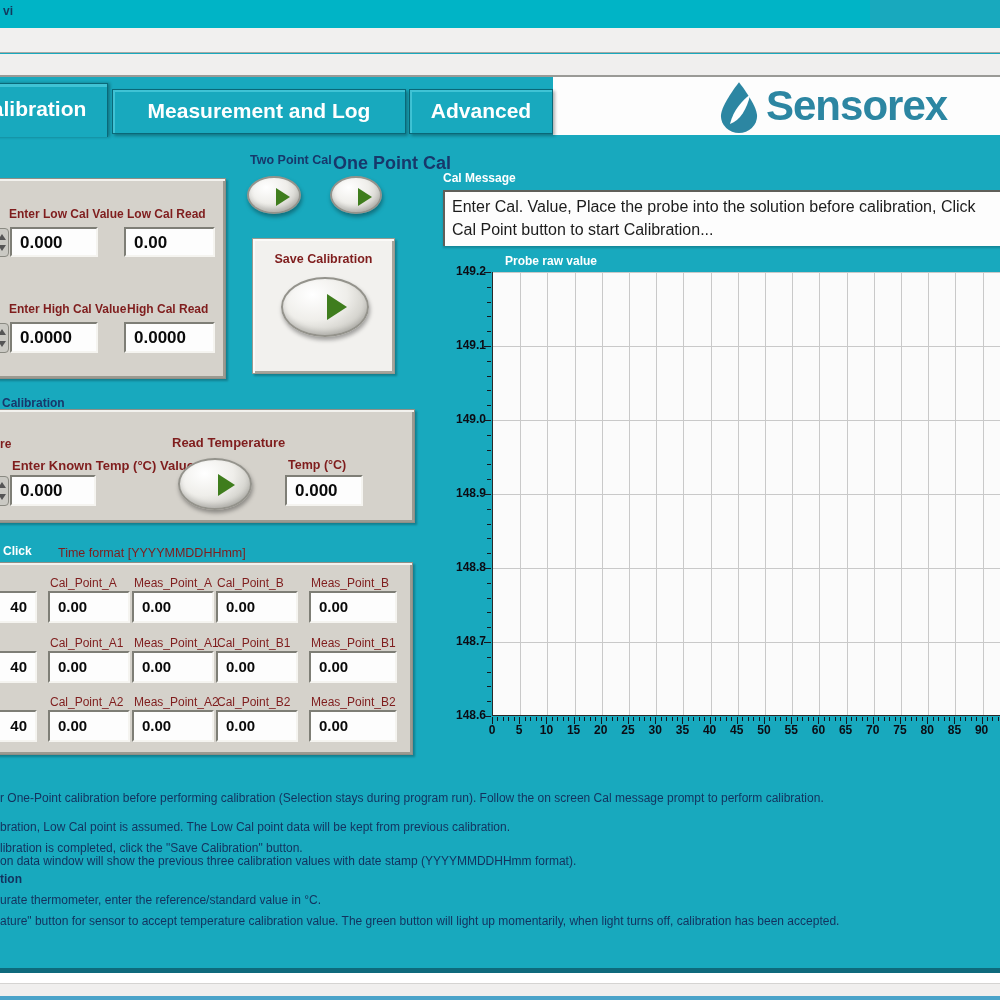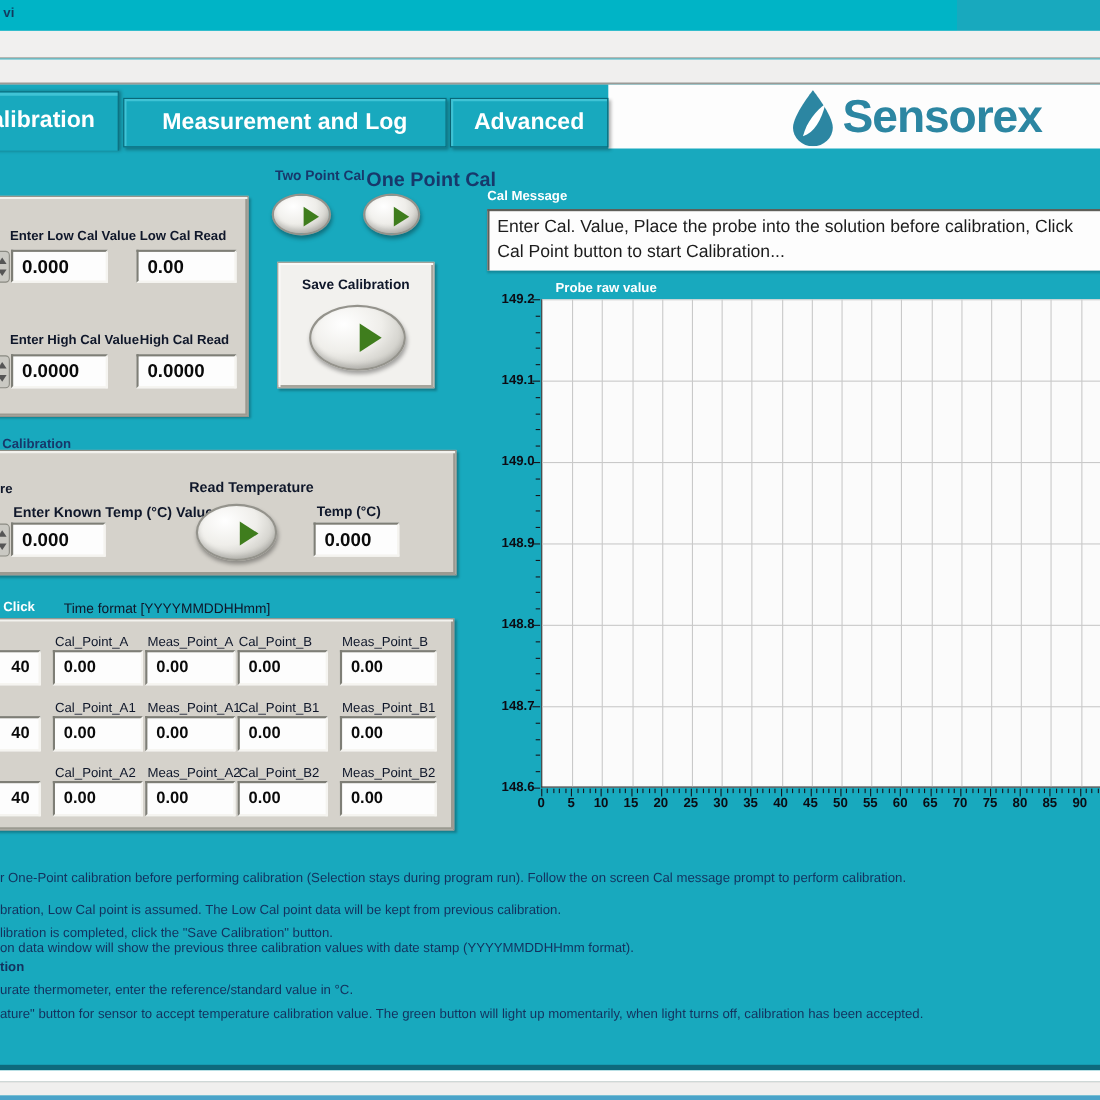"Enter Low Cal Value" .lbl { color: #0f172a -> #7f1d1d }
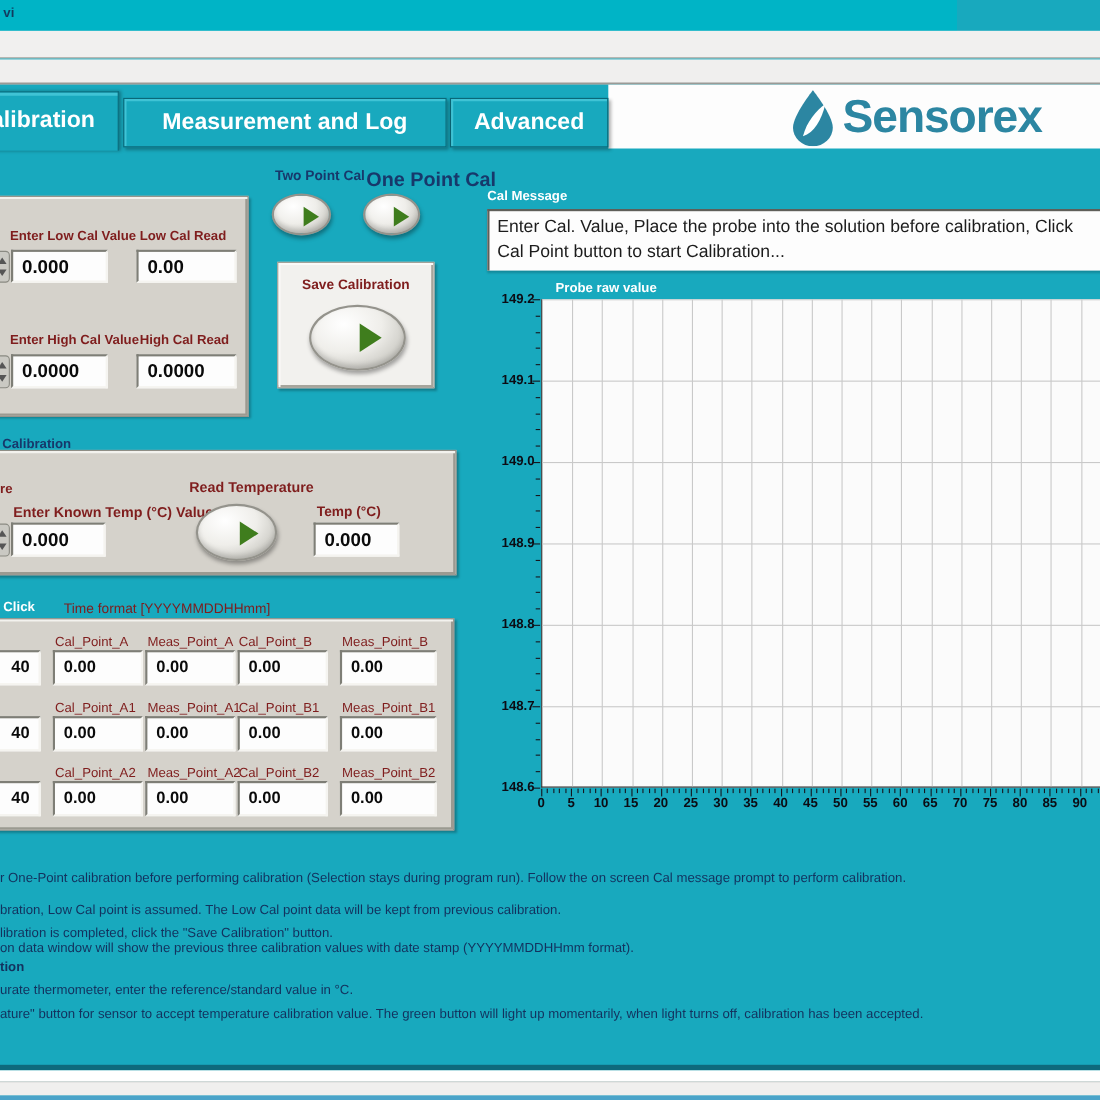"Save Calibration" div.save-panel { height: 115px -> 136px }
